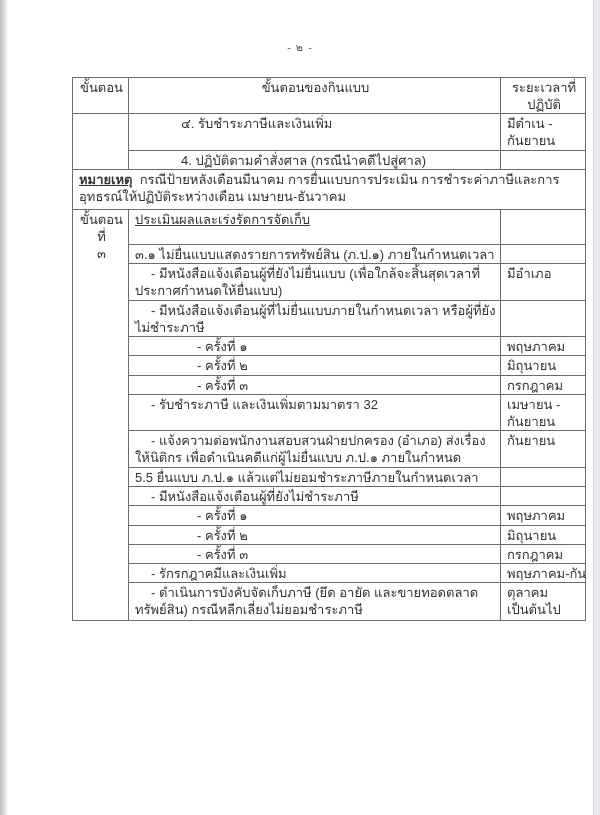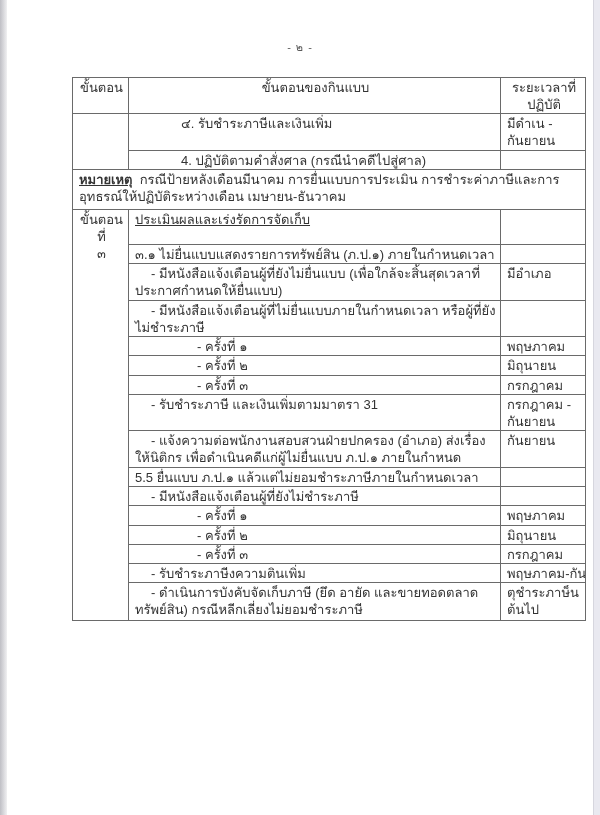"- รับชำระภาษี และเงินเพิ่มตามมาตรา 31" td.ind1 { text: 31 -> 32 }
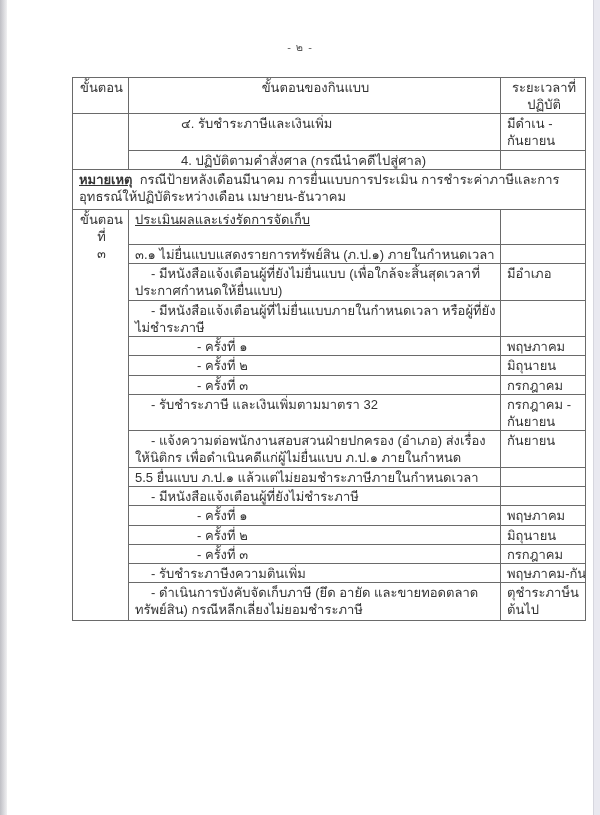"กรกฎาคม -" td.period { text: กรกฎาคม -> เมษายน }
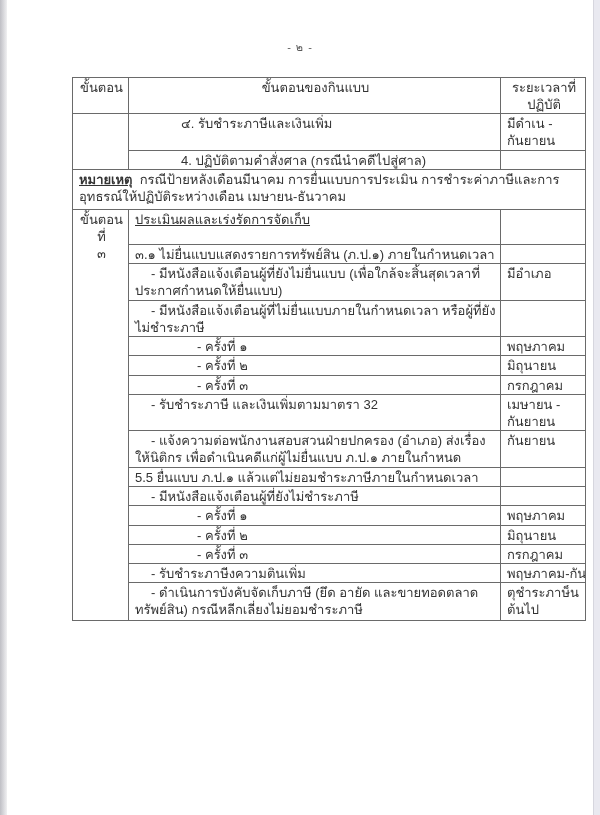"- รับชำระภาษีงความตินเพิ่ม" td.ind1 { text: รับชำระภาษีงความตินเพิ่ม -> รักรกฎาคมีและเงินเพิ่ม }
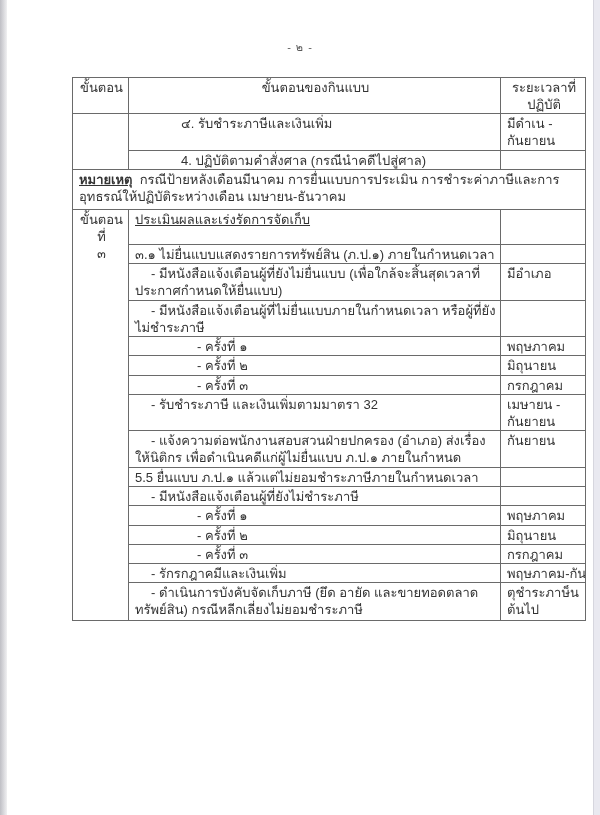"ตุชำระภาษ็นต้นไป" td.period { text: ตุชำระภาษ็นต้นไป -> ตุลาคมเป็นต้นไป }
